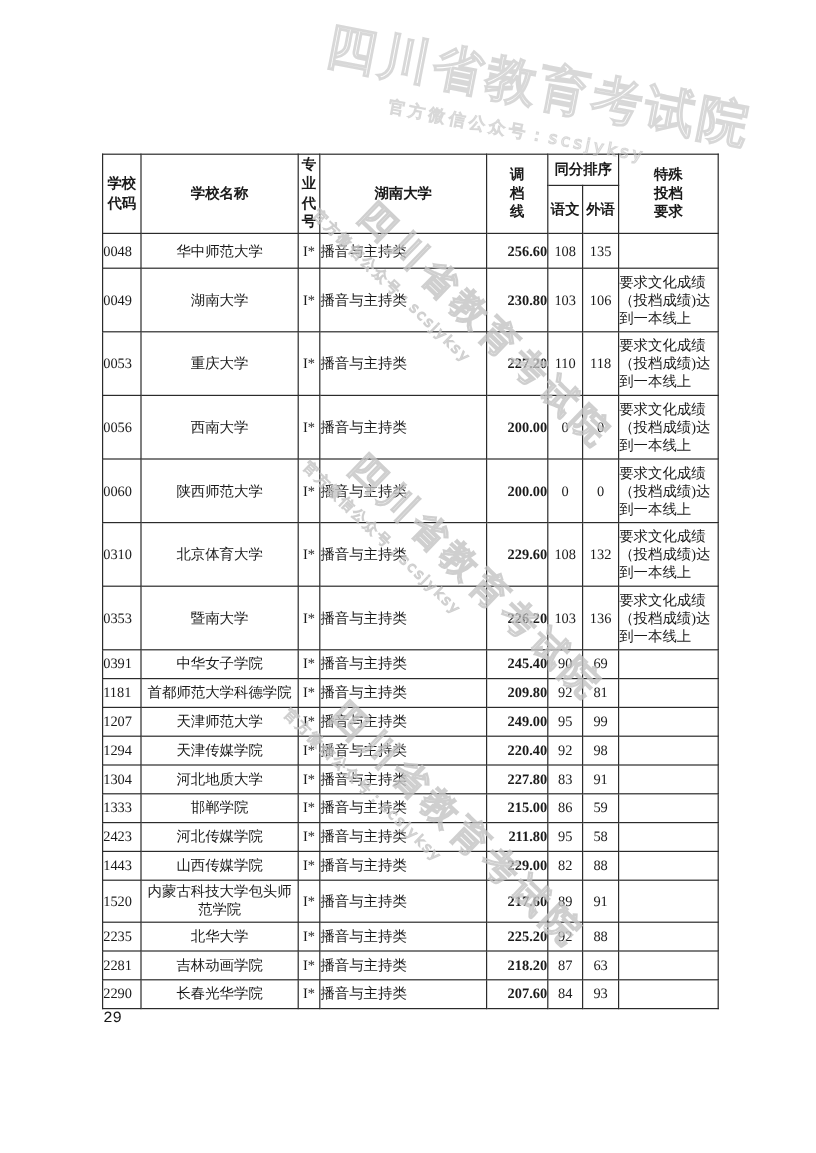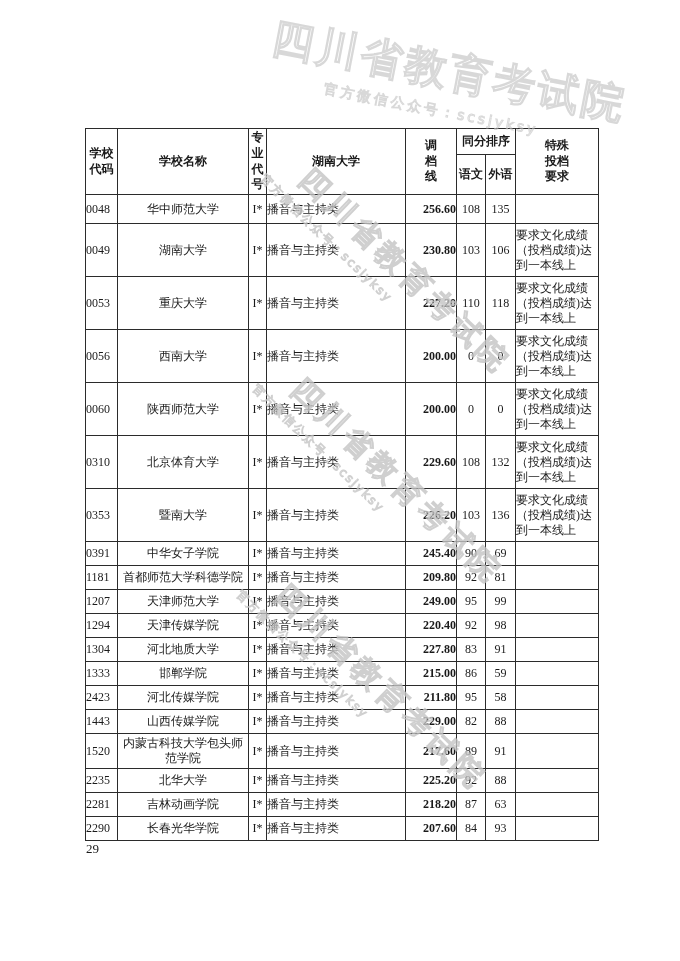"29" #page-number { font-family: none -> Liberation Mono, monospace }
